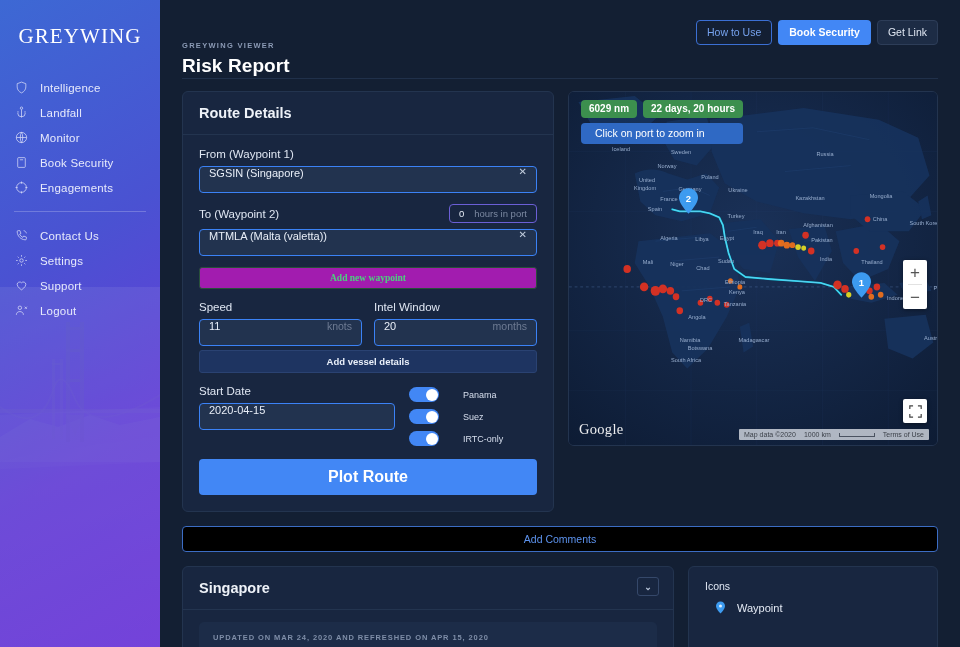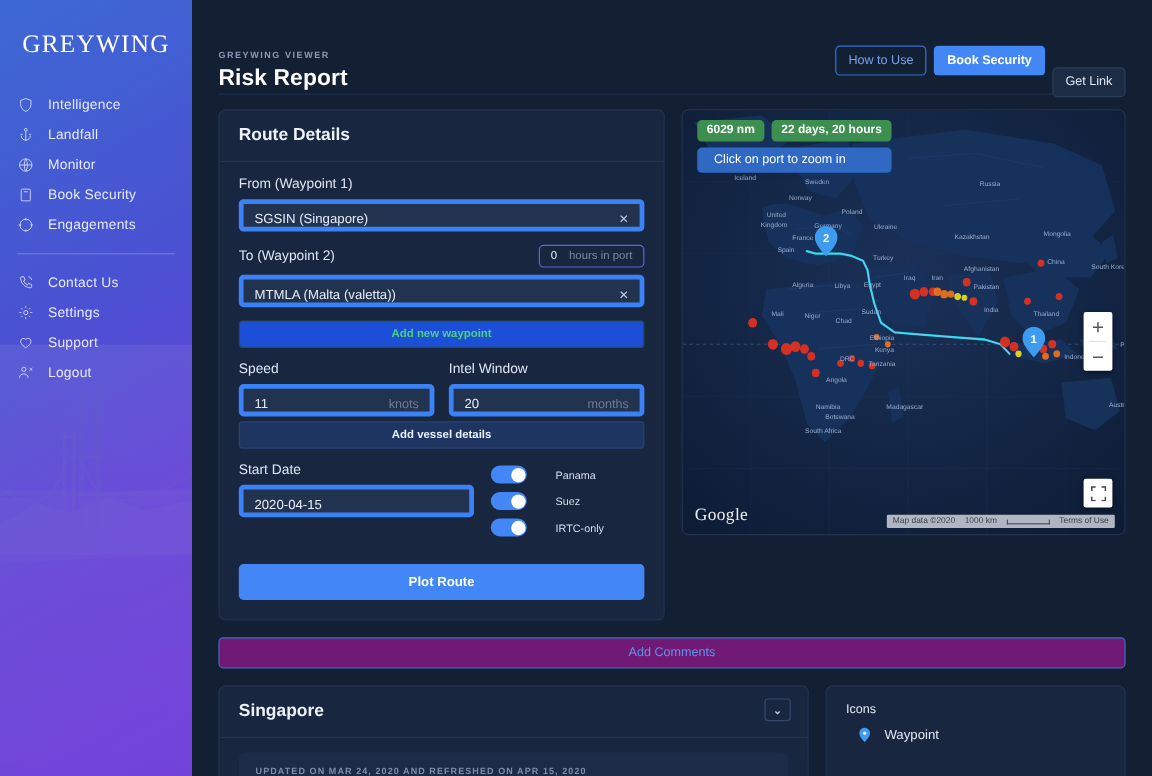"Get Link" .btn-ghost { margin-top: 36px -> none }
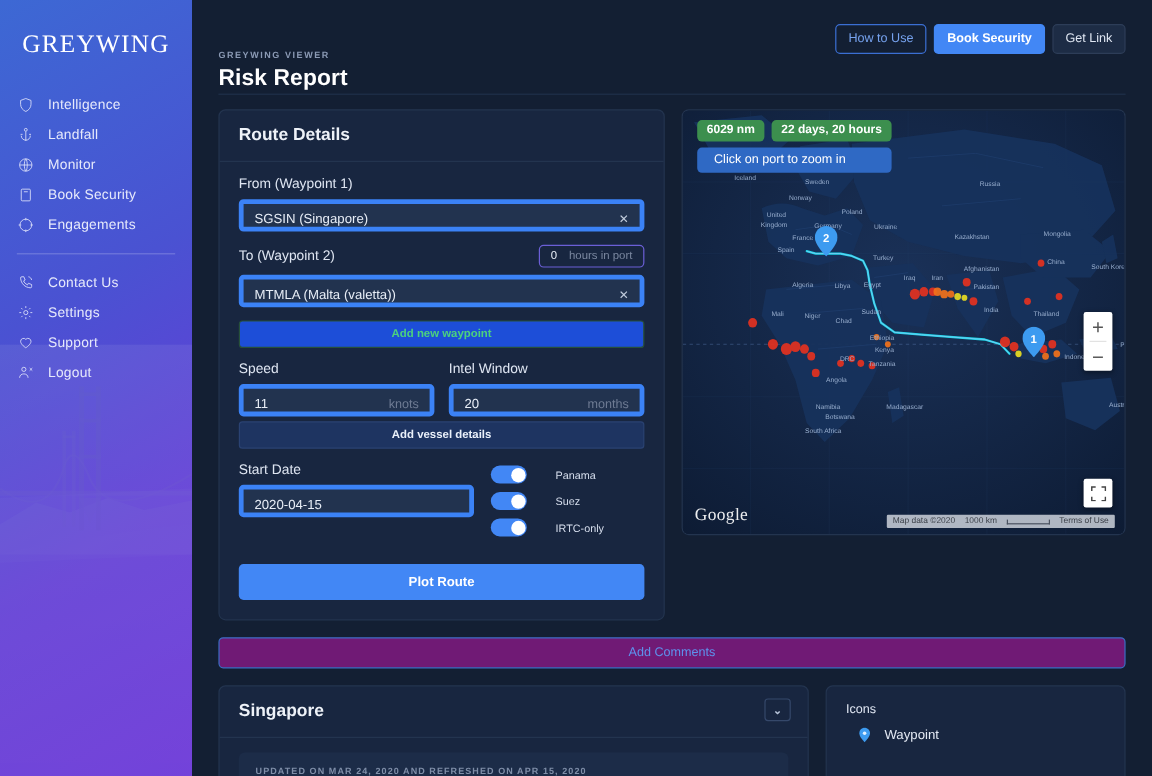"SGSIN (Singapore)" .input { align-items: flex-end -> flex-start; border: 4px solid #3b82f6 -> 1px solid #3b82f6 }
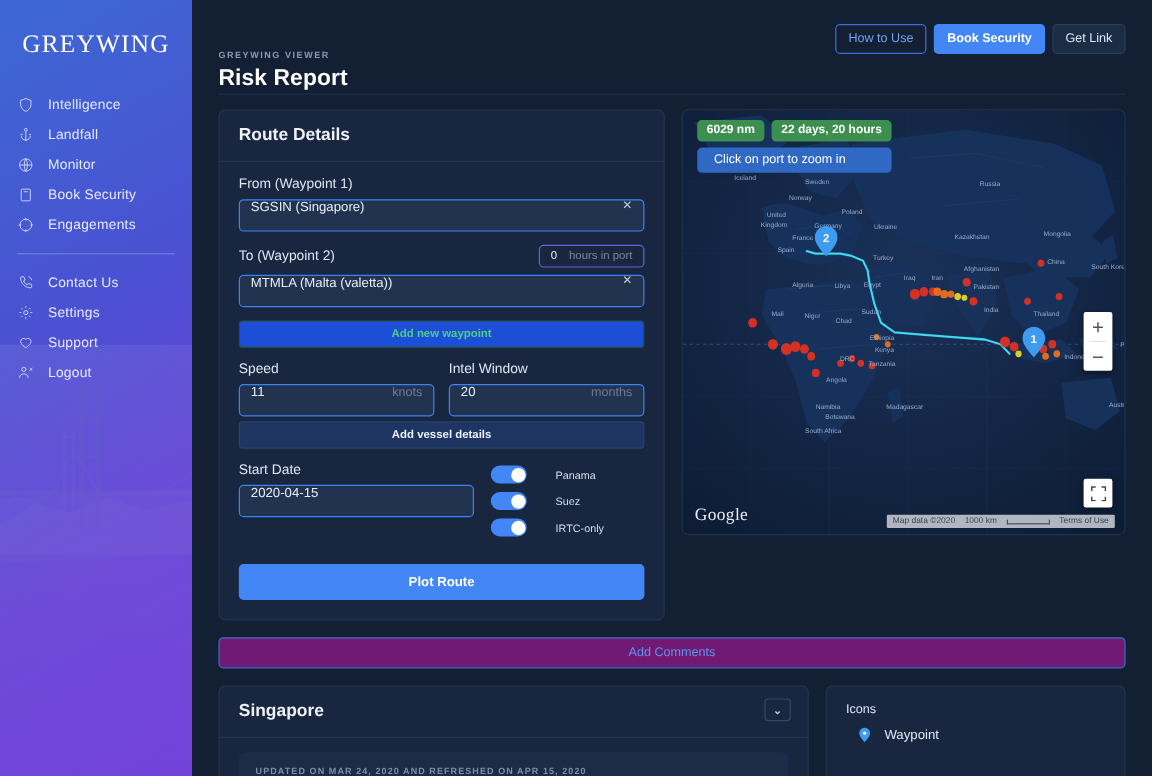"Add new waypoint" .btn-add-waypoint { background: #1d4ed8 -> #a21caf; font-family: none -> Liberation Serif, serif }
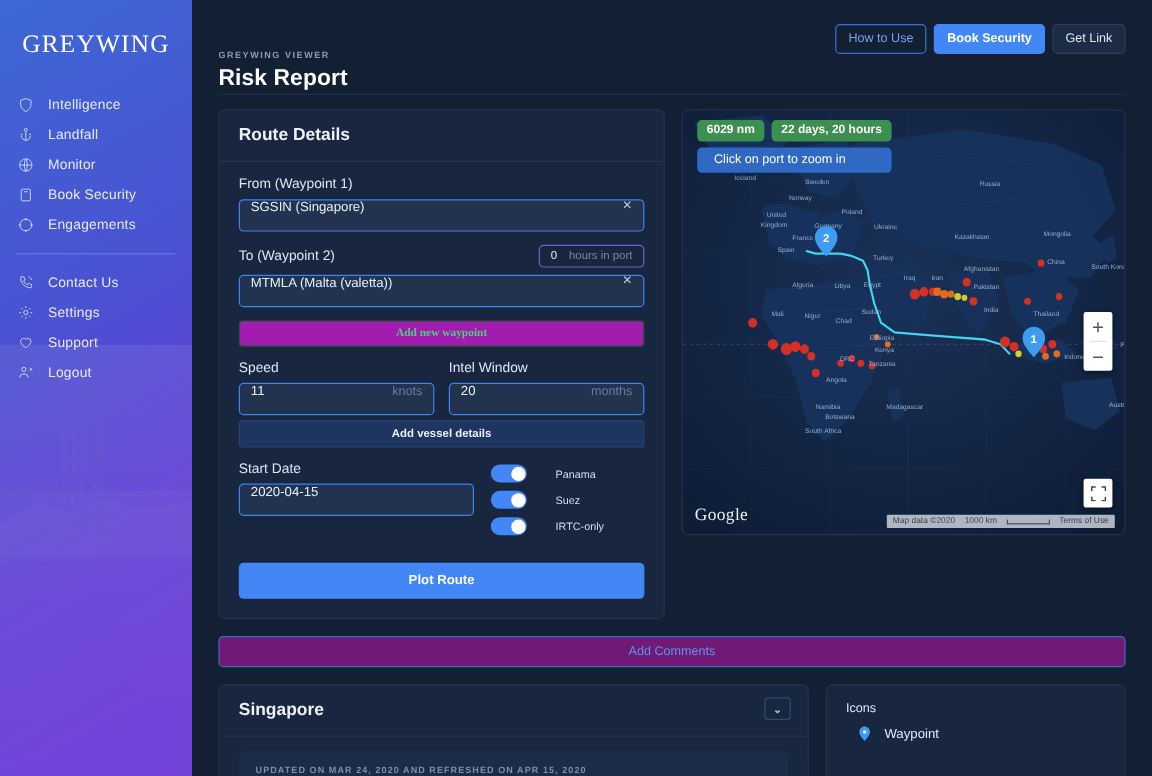"Plot Route" .btn-plot { font-size: 11px -> 16px; margin-top: 16px -> 6px }
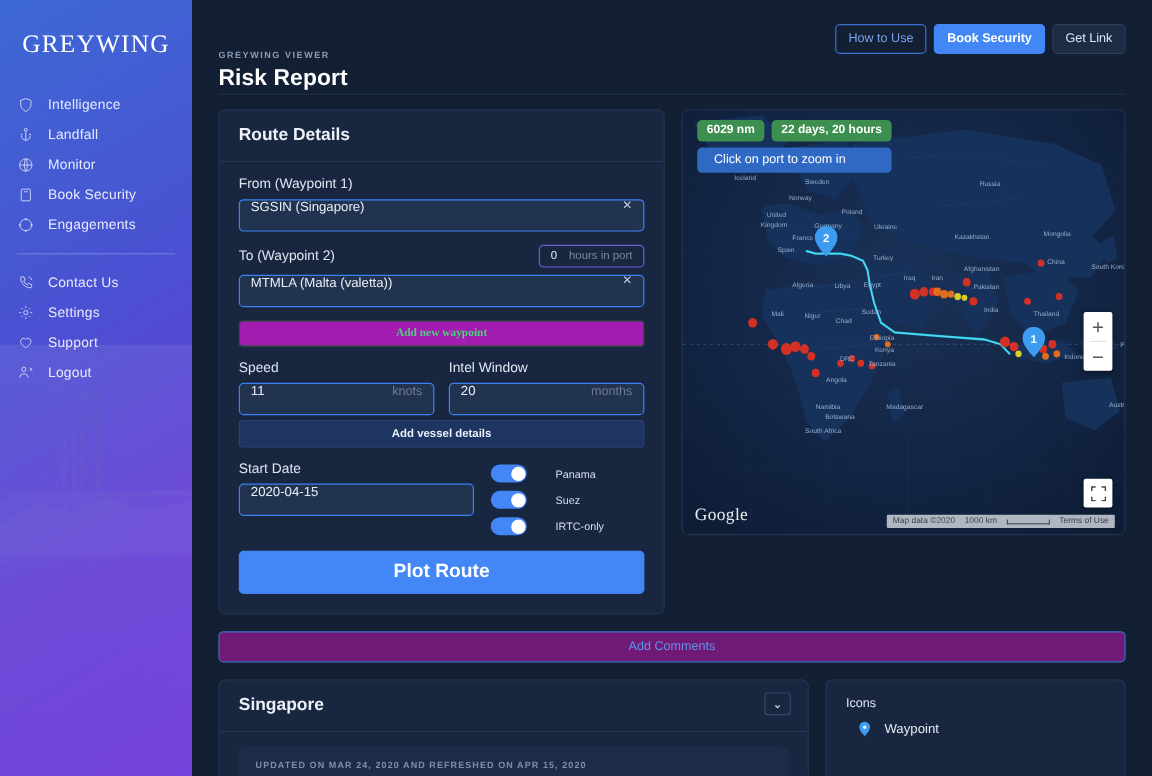"Add Comments" .comments-bar { background: #701a75 -> #000000 }
